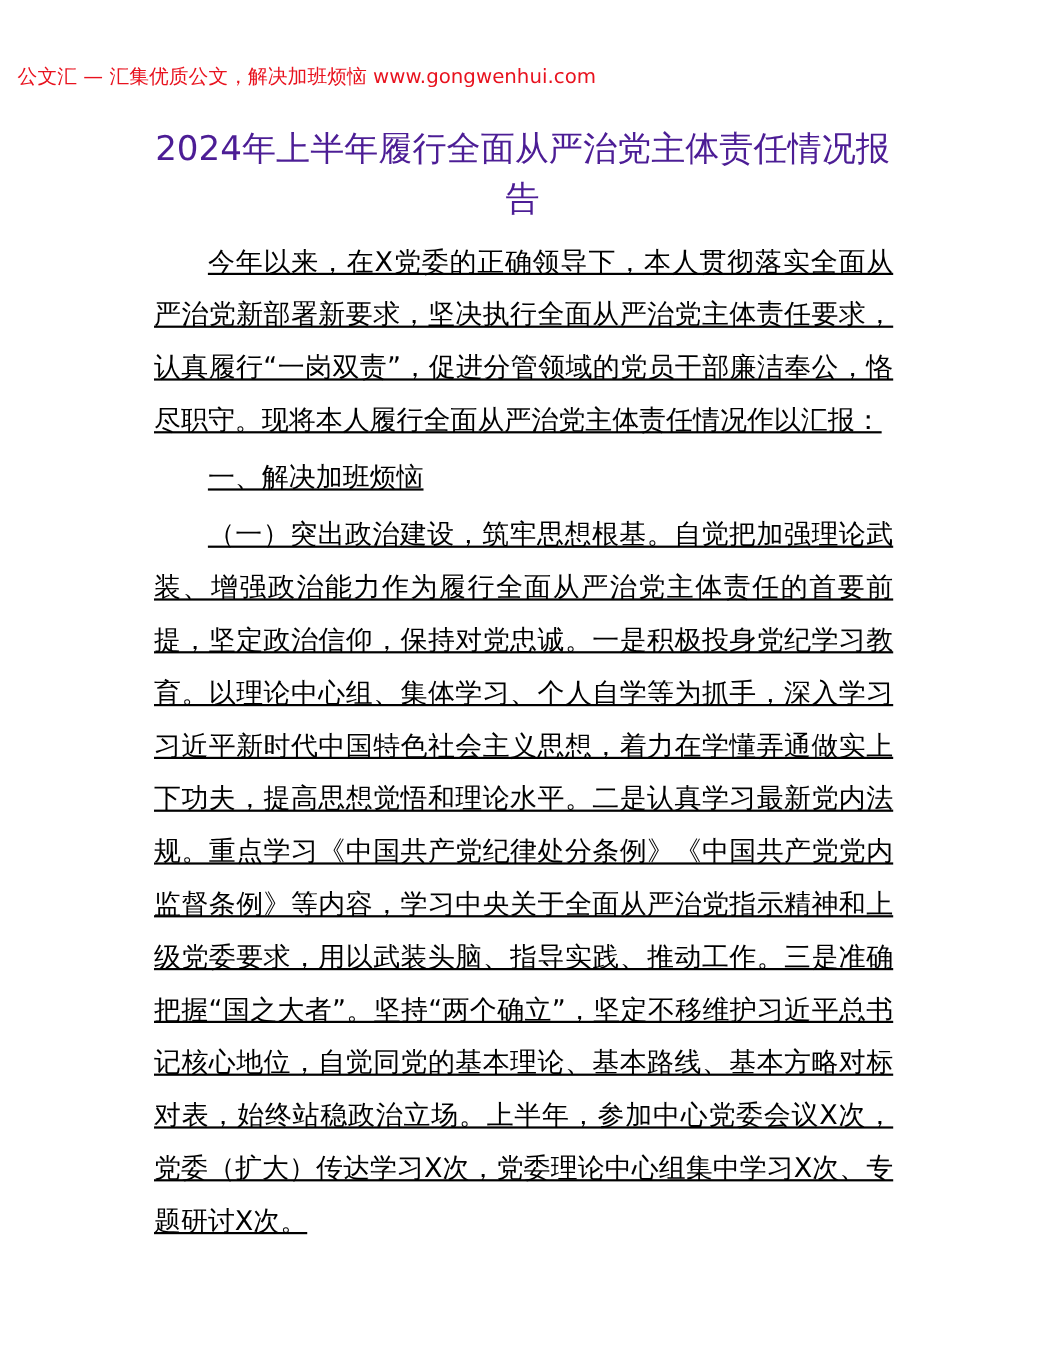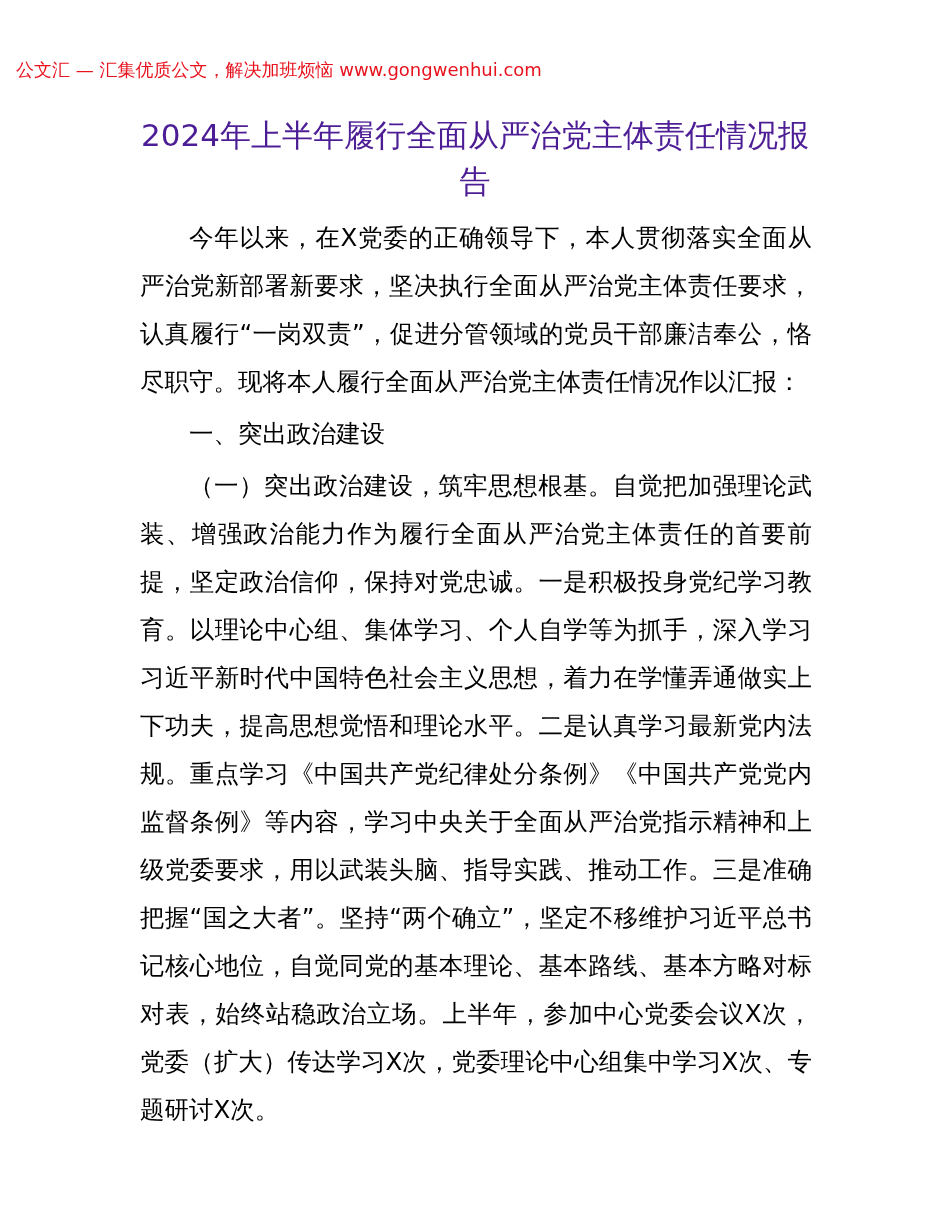"今年以来，在X党委的正确领导下，本人贯彻落实全面从严治党新部署新要求，坚决执行全" .doc-body p { text-decoration: none -> underline }
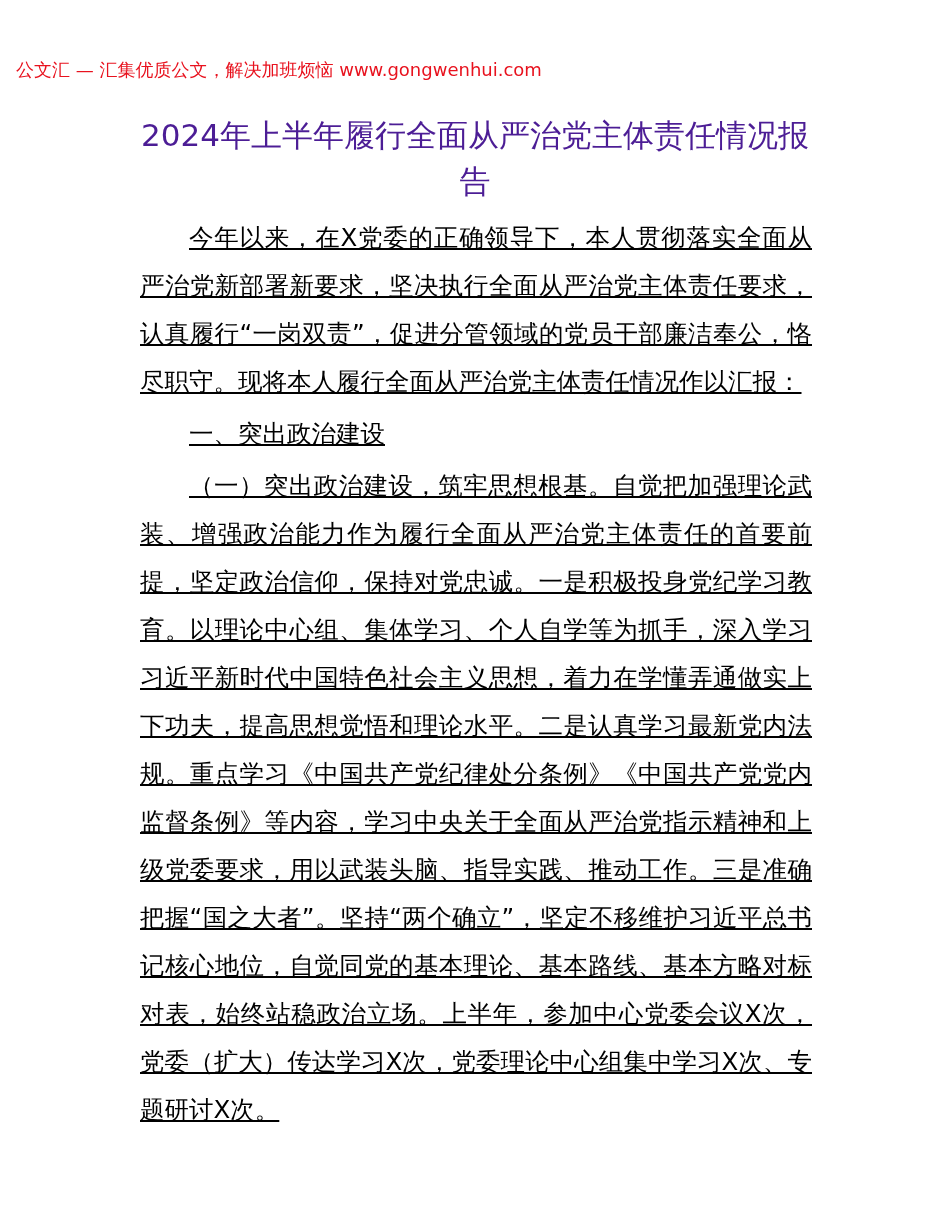"一、突出政治建设" p.heading { text: 突出政治建设 -> 解决加班烦恼 }
